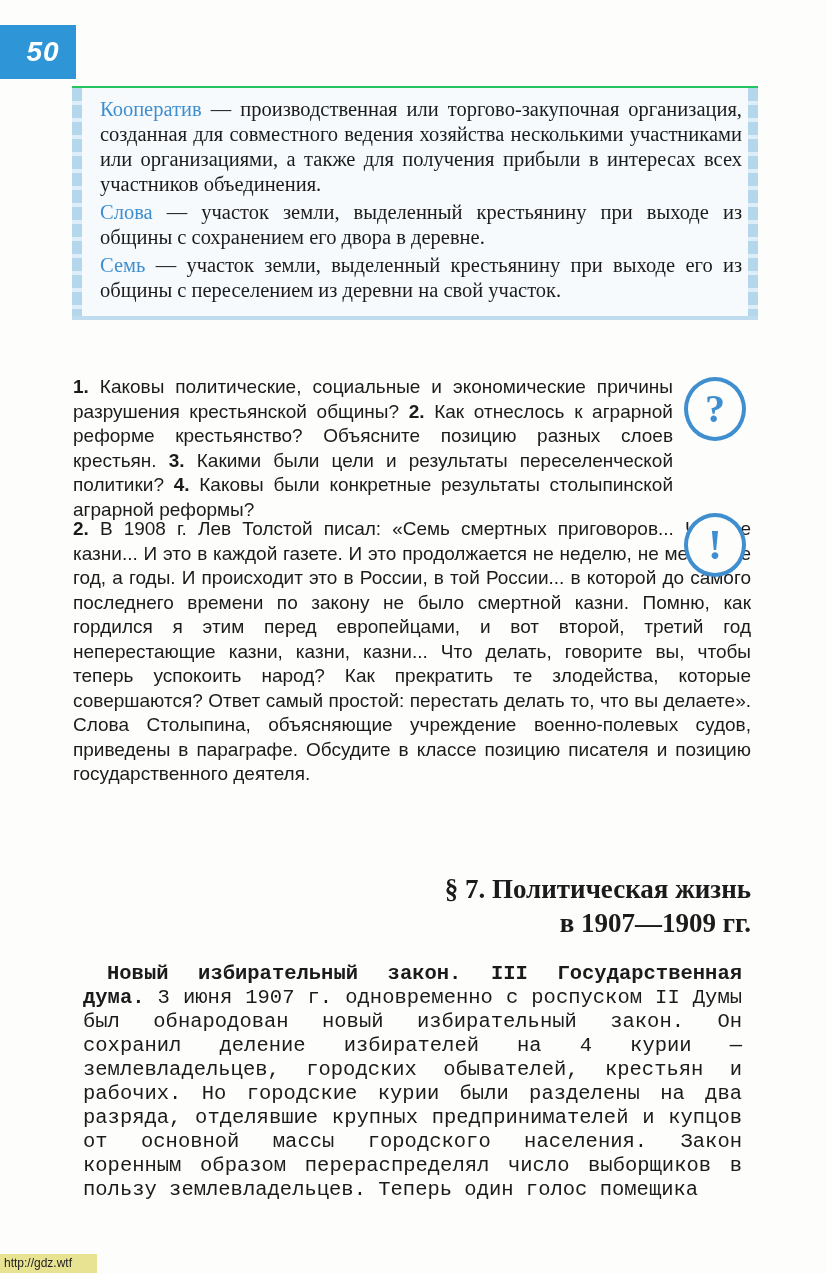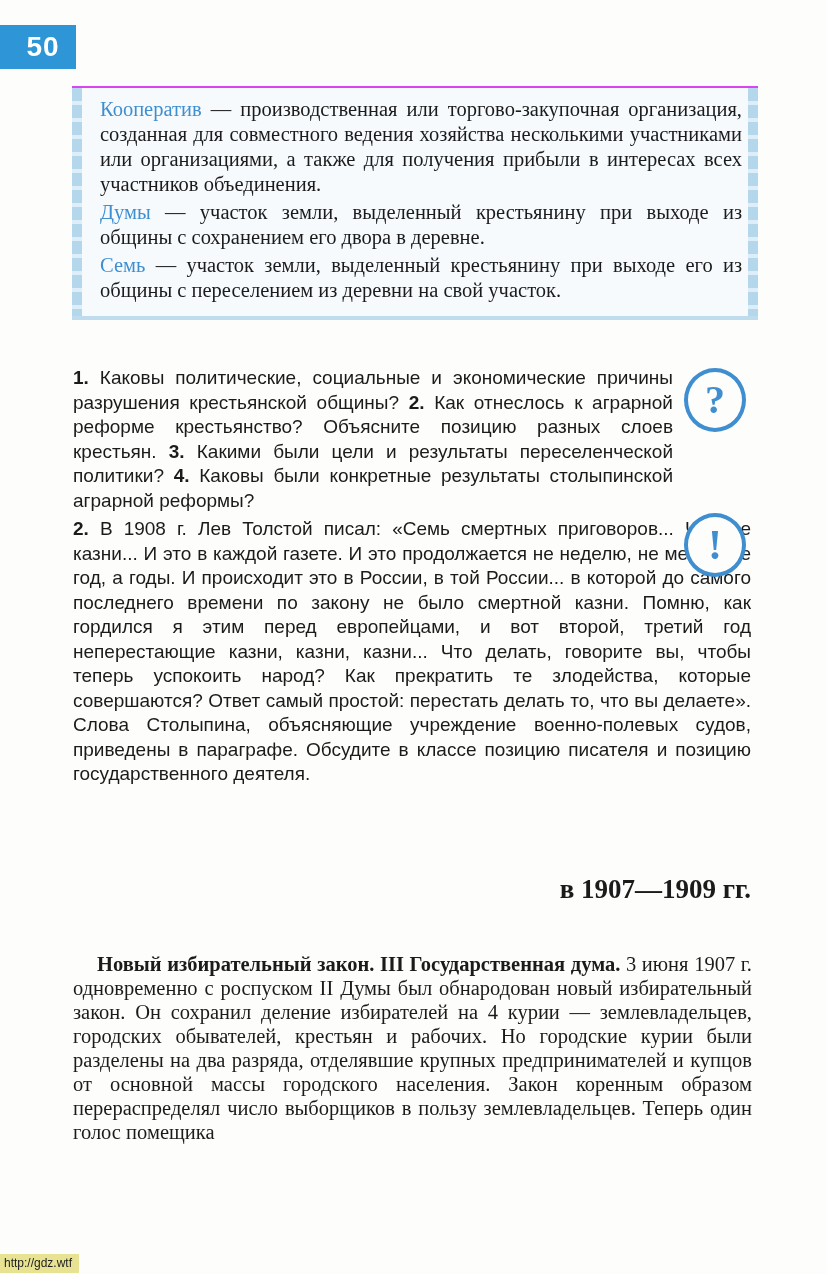"50" .page-tab { font-style: none -> italic; height: 44px -> 54px }
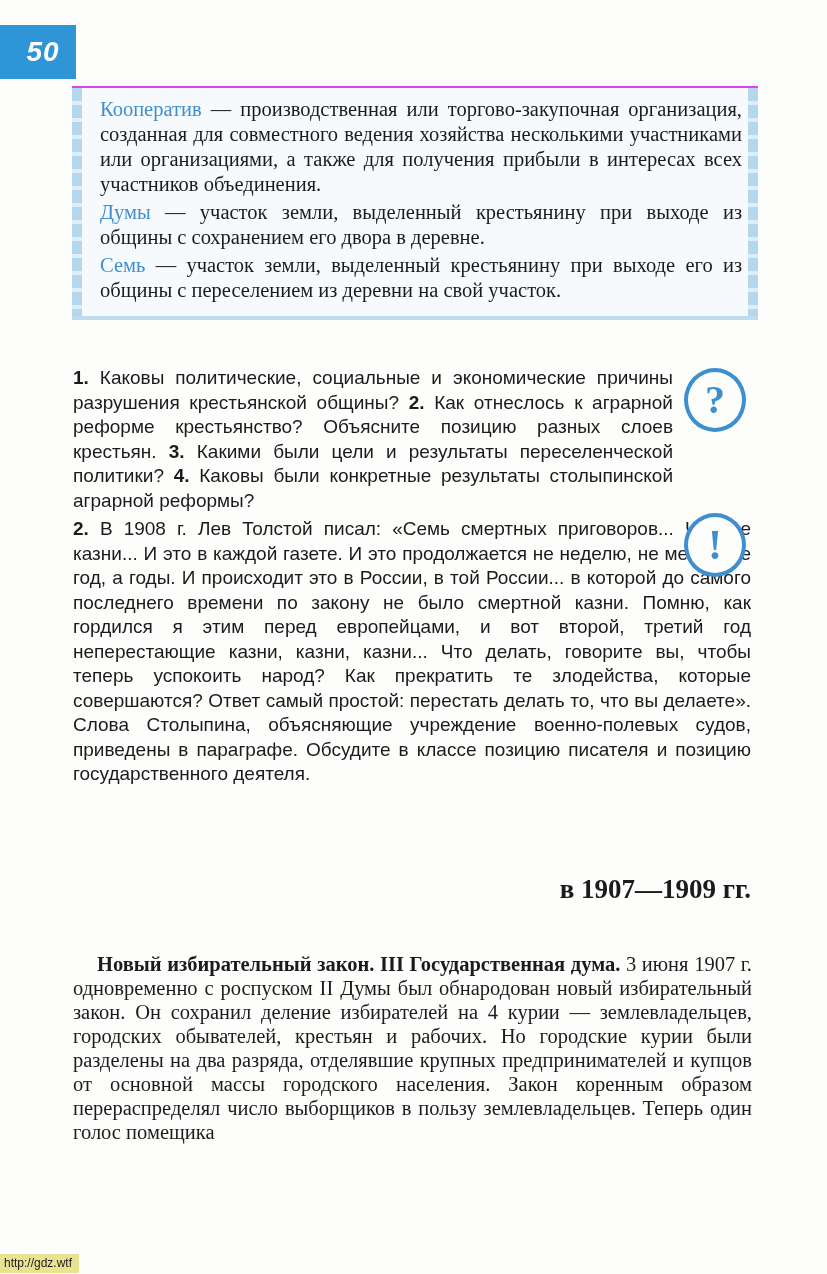"Кооператив — производственная или" .defbox { border-top: 2px solid #d946ef -> 2px solid #22c55e }
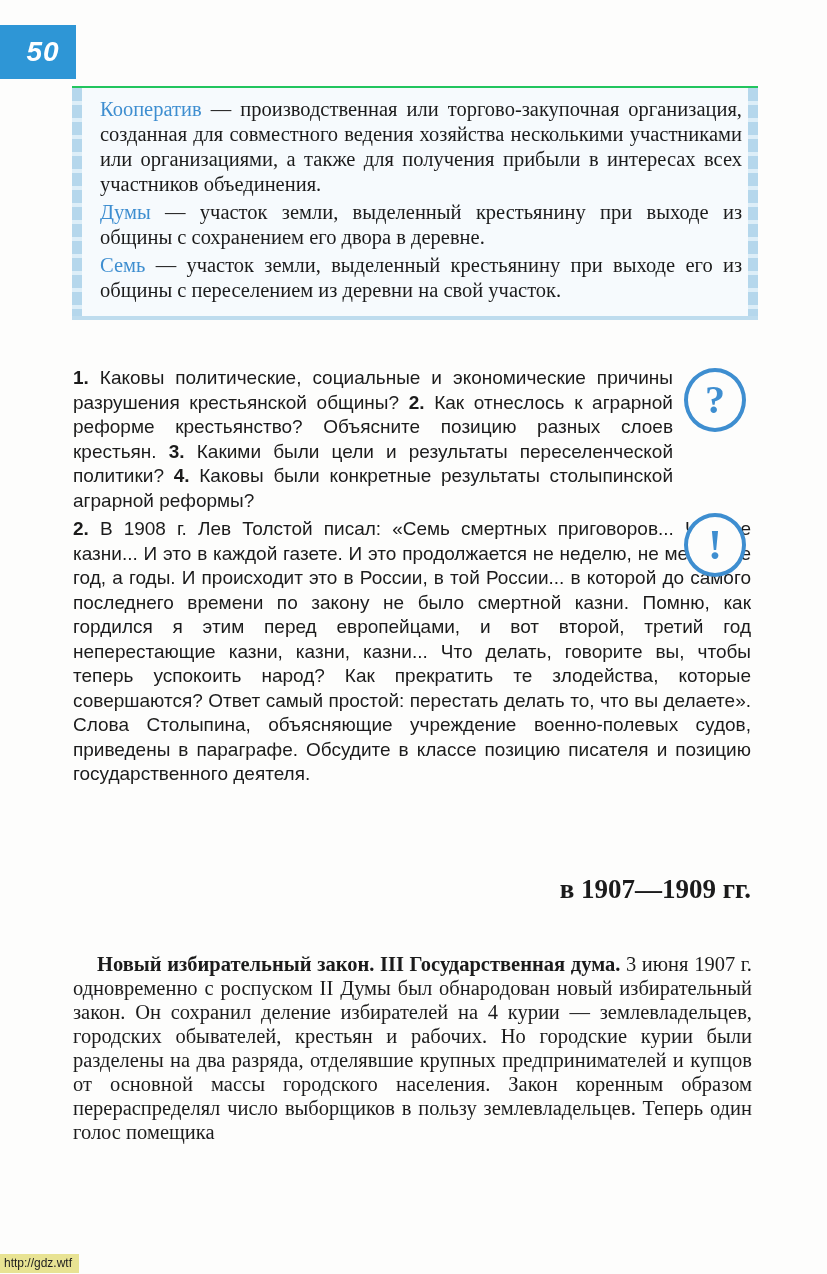"Думы" span.term { text: Думы -> Слова }
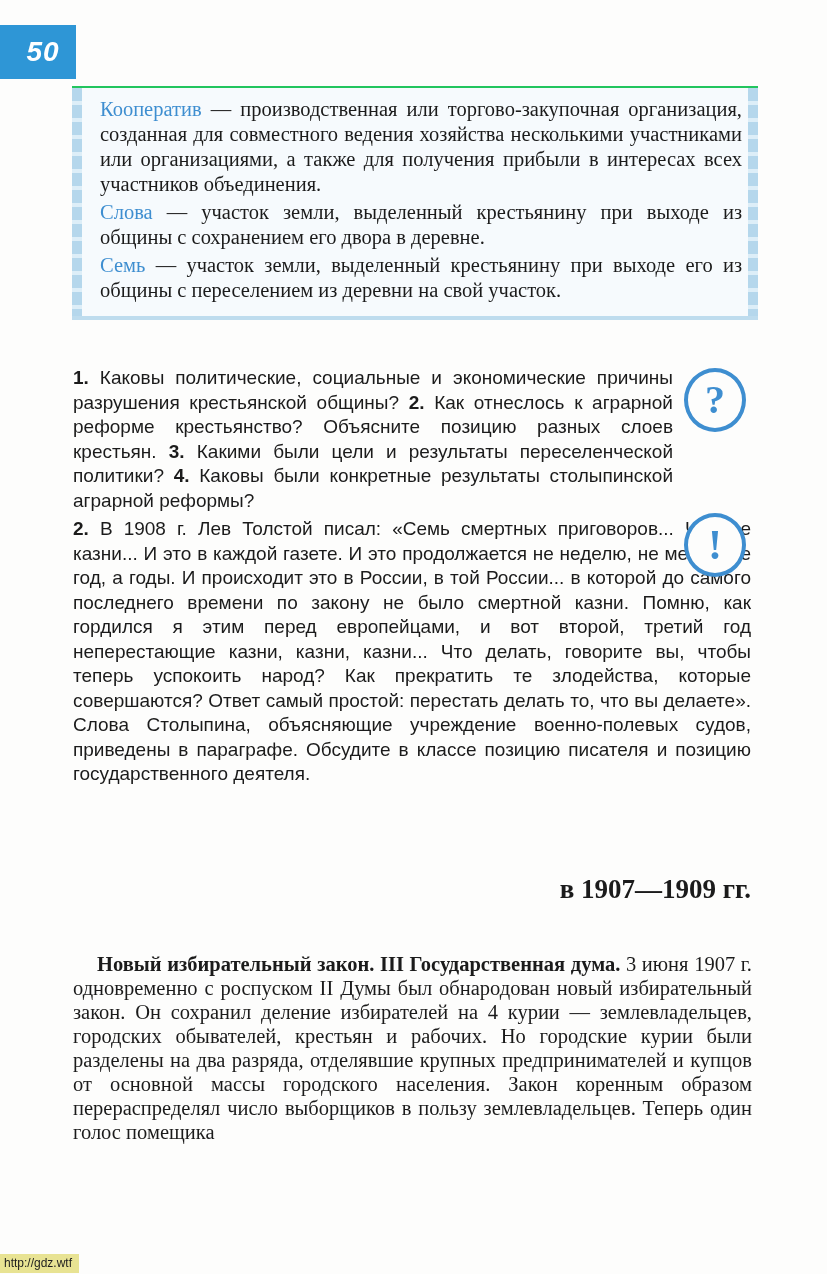"1. Каковы политические, социальные и" .sec-questions { top: 366px -> 375px }
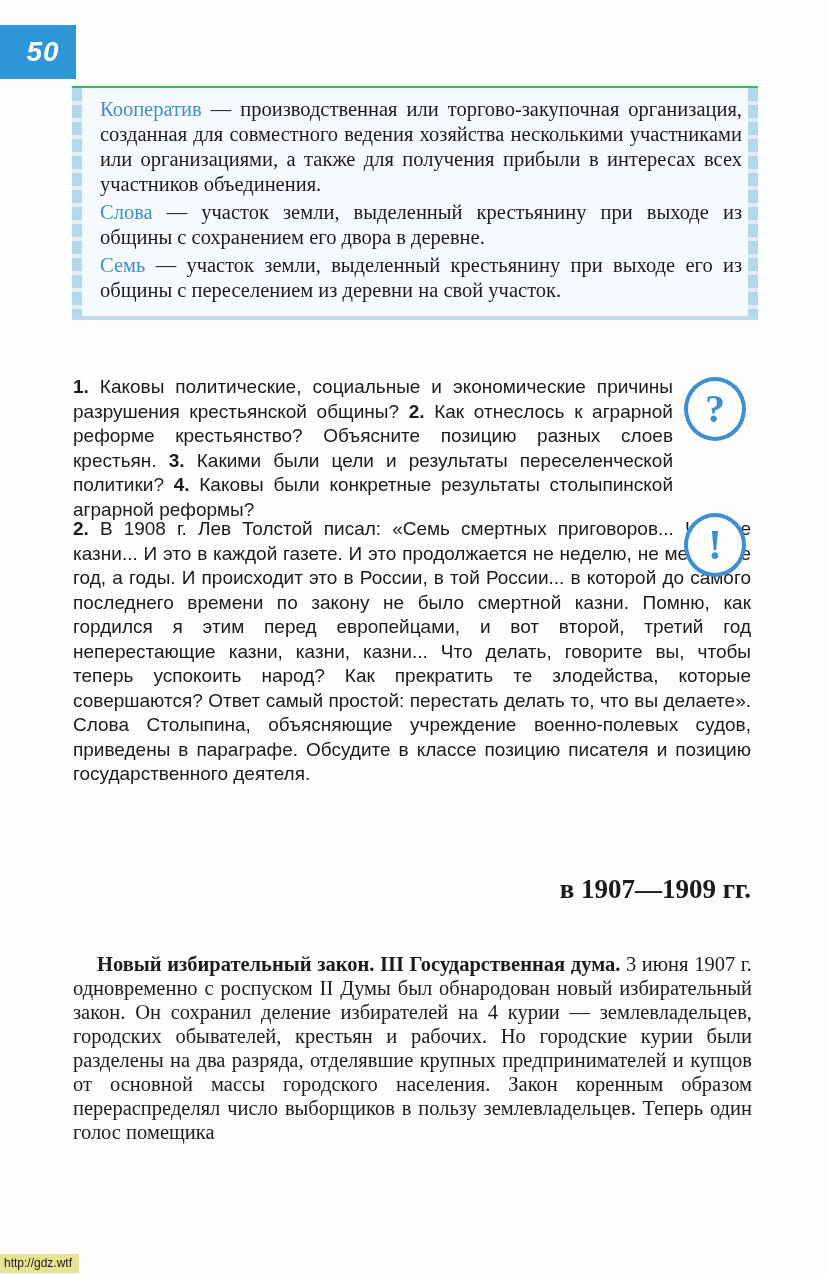"§ 7. Политическая жизнь" div { html: none -> <div>§ 7. Политическая жизнь</div> }
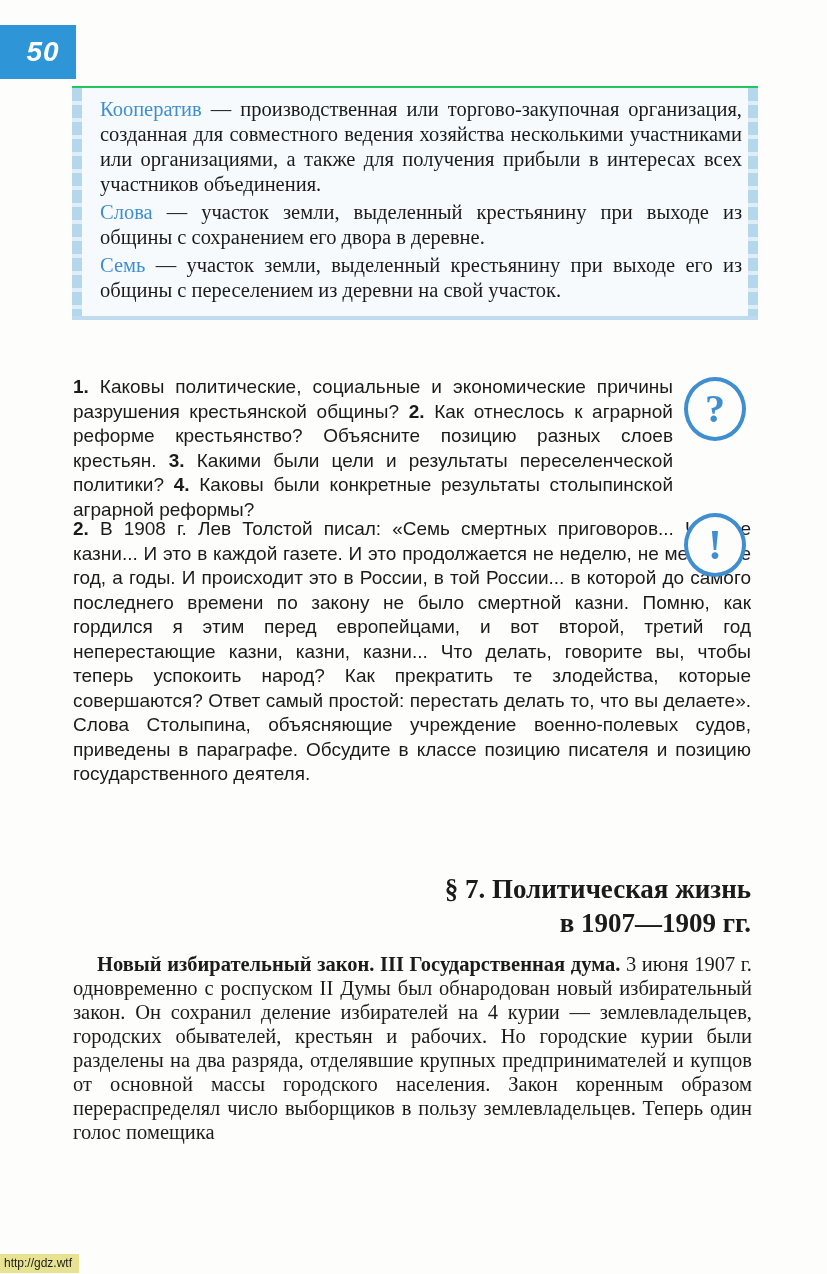"Новый избирательный закон. III" .sec-para p { font-family: none -> Liberation Mono, monospace; margin: 0 -> 10px }
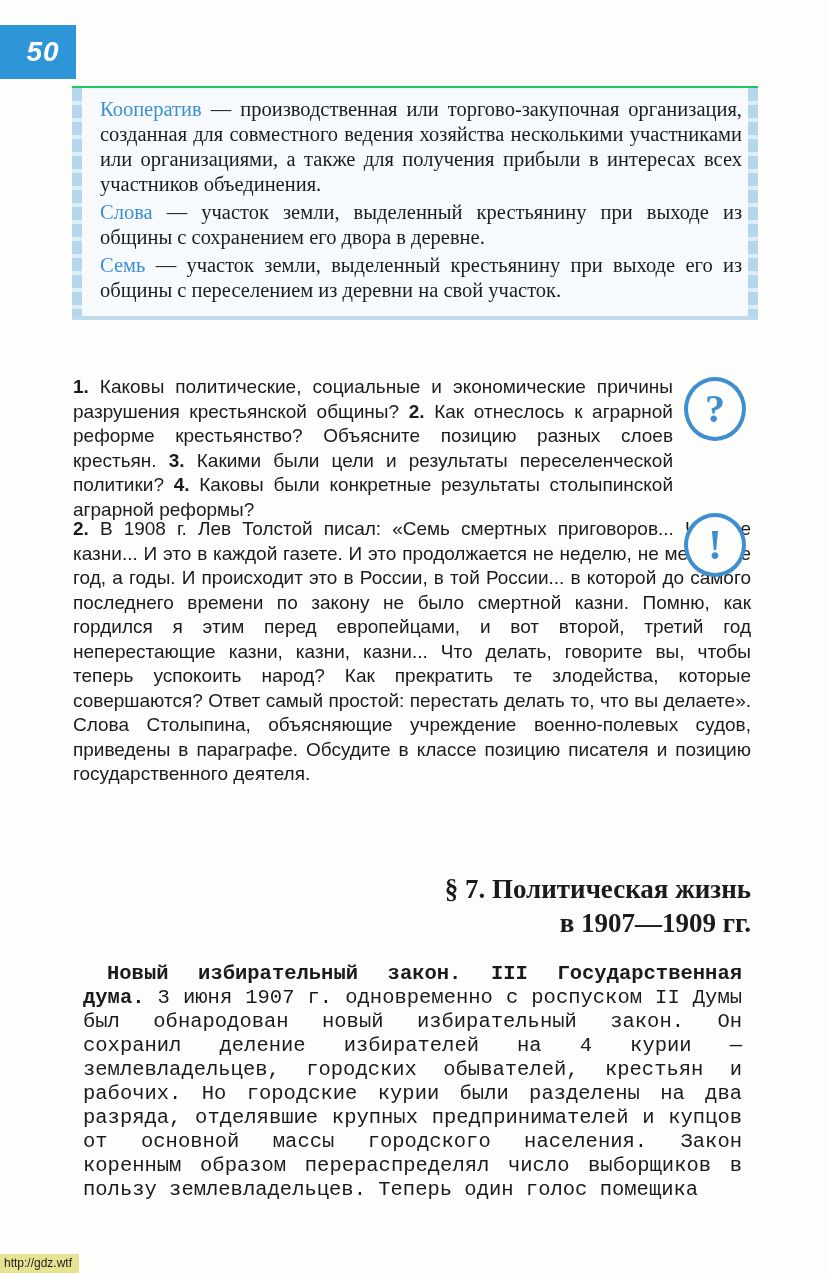"http://gdz.wtf" .footer-link { padding: 2px 7px 3px 4px -> 2px 25px 3px 4px }
